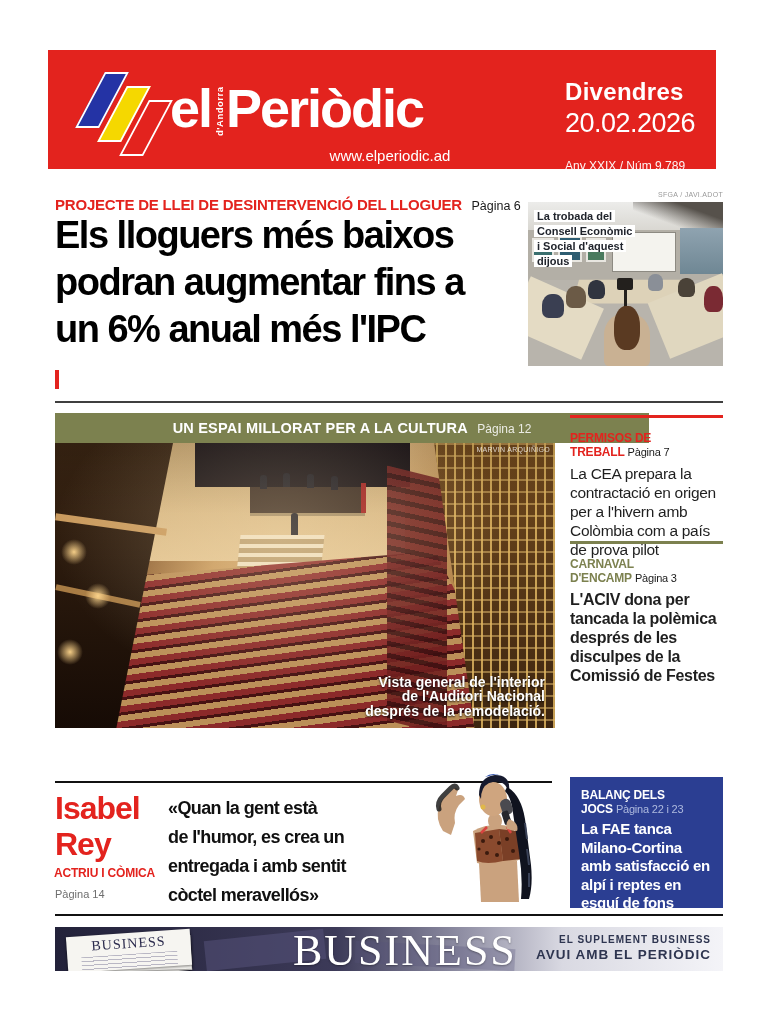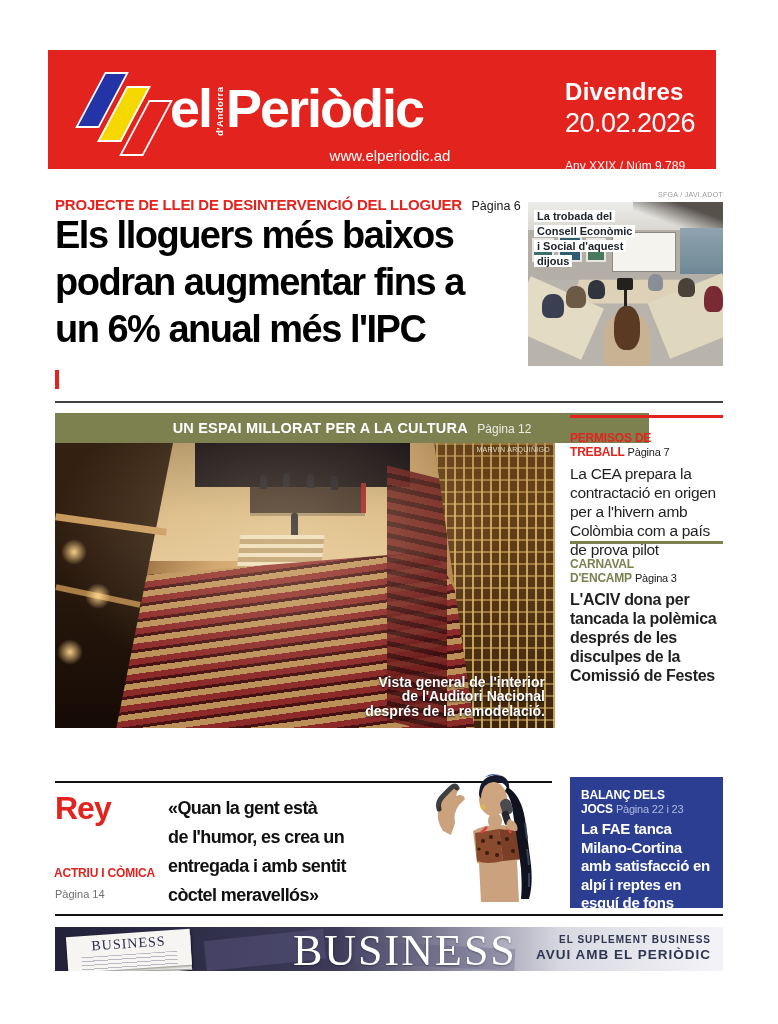"Isabel" span { html: none -> <span>Isabel</span> }
